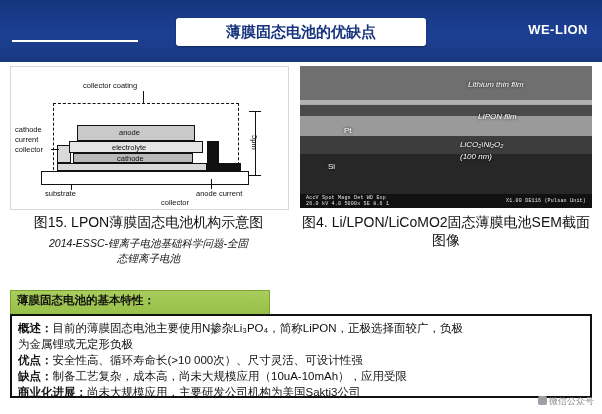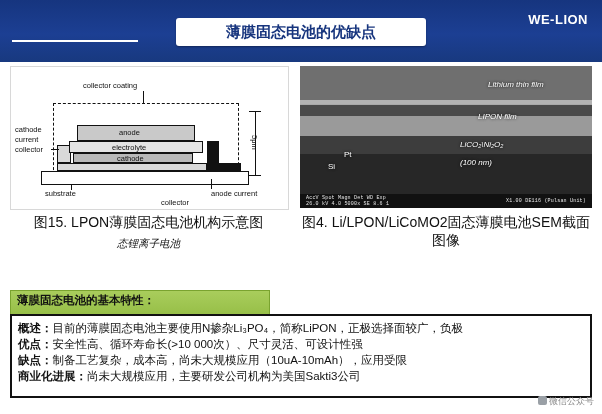"WE-LION" .brand-right { top: 12px -> 22px }
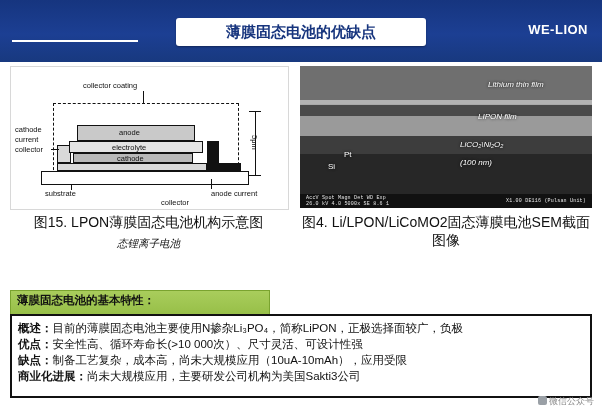"Lithium thin film" div.sem-label { margin-left: 20px -> none }
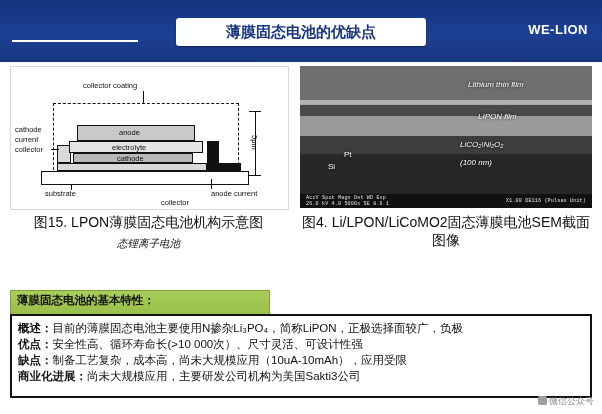"Pt" div.sem-label-plain { margin-top: 24px -> none }
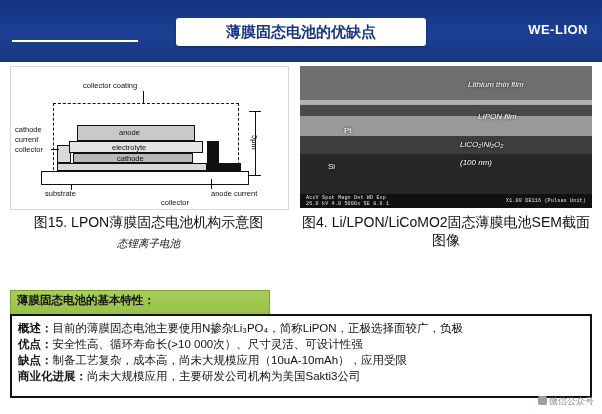"(100 nm)" div.sem-label { top: 92px -> 86px }
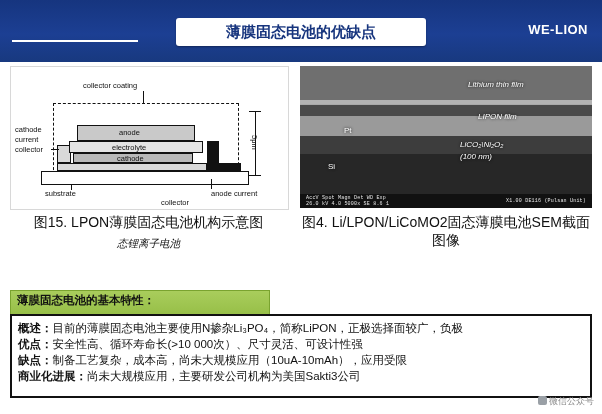"anode current" div.sch-label { left: 156px -> 141px }
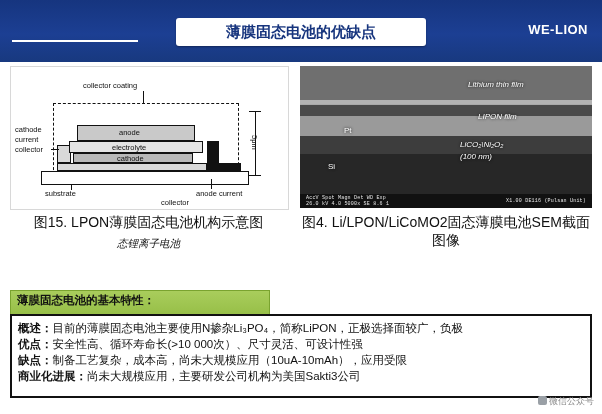"2014-ESSC-锂离子电池基础科学问题-全固" div { html: none -> <div>2014-ESSC-锂离子电池基础科学问题-全固</div> }
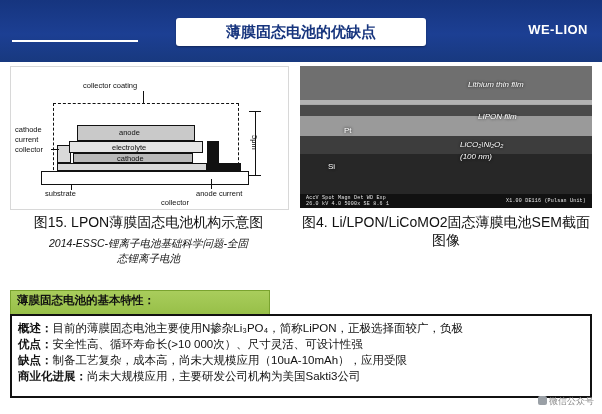"为金属锂或无定形负极" div.line { html: none -> <div> <span>为金属锂或无定形负极</span> </div> }
